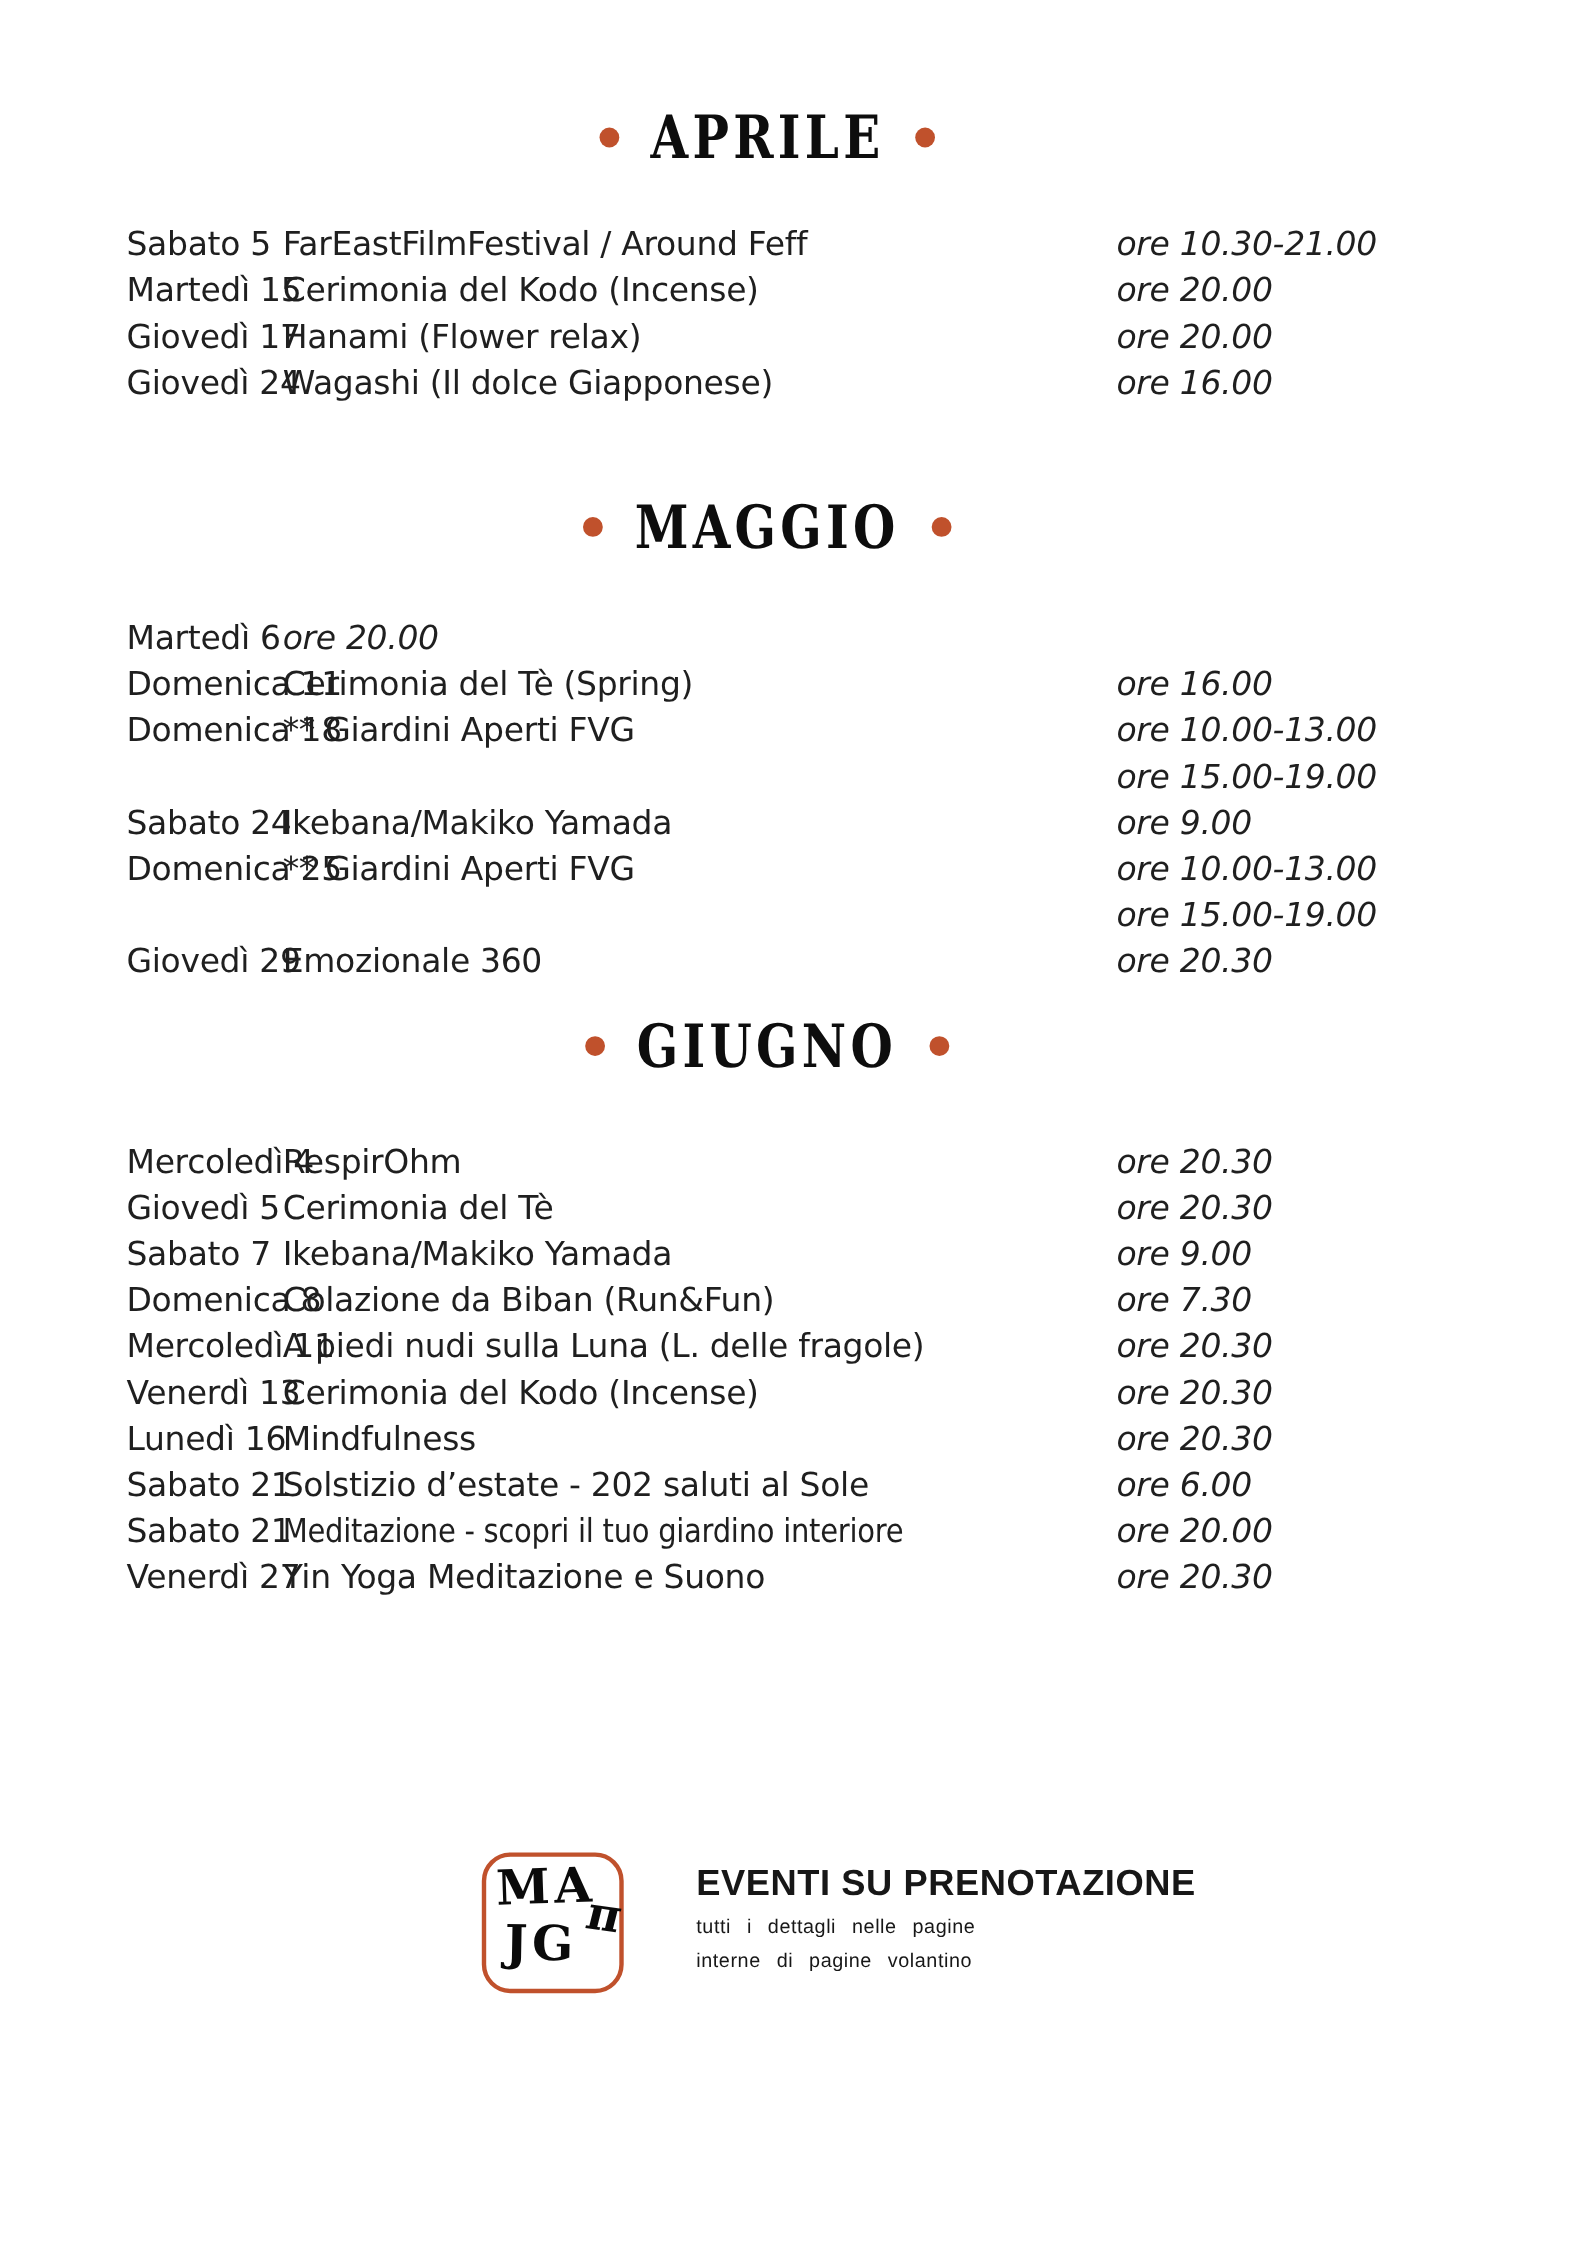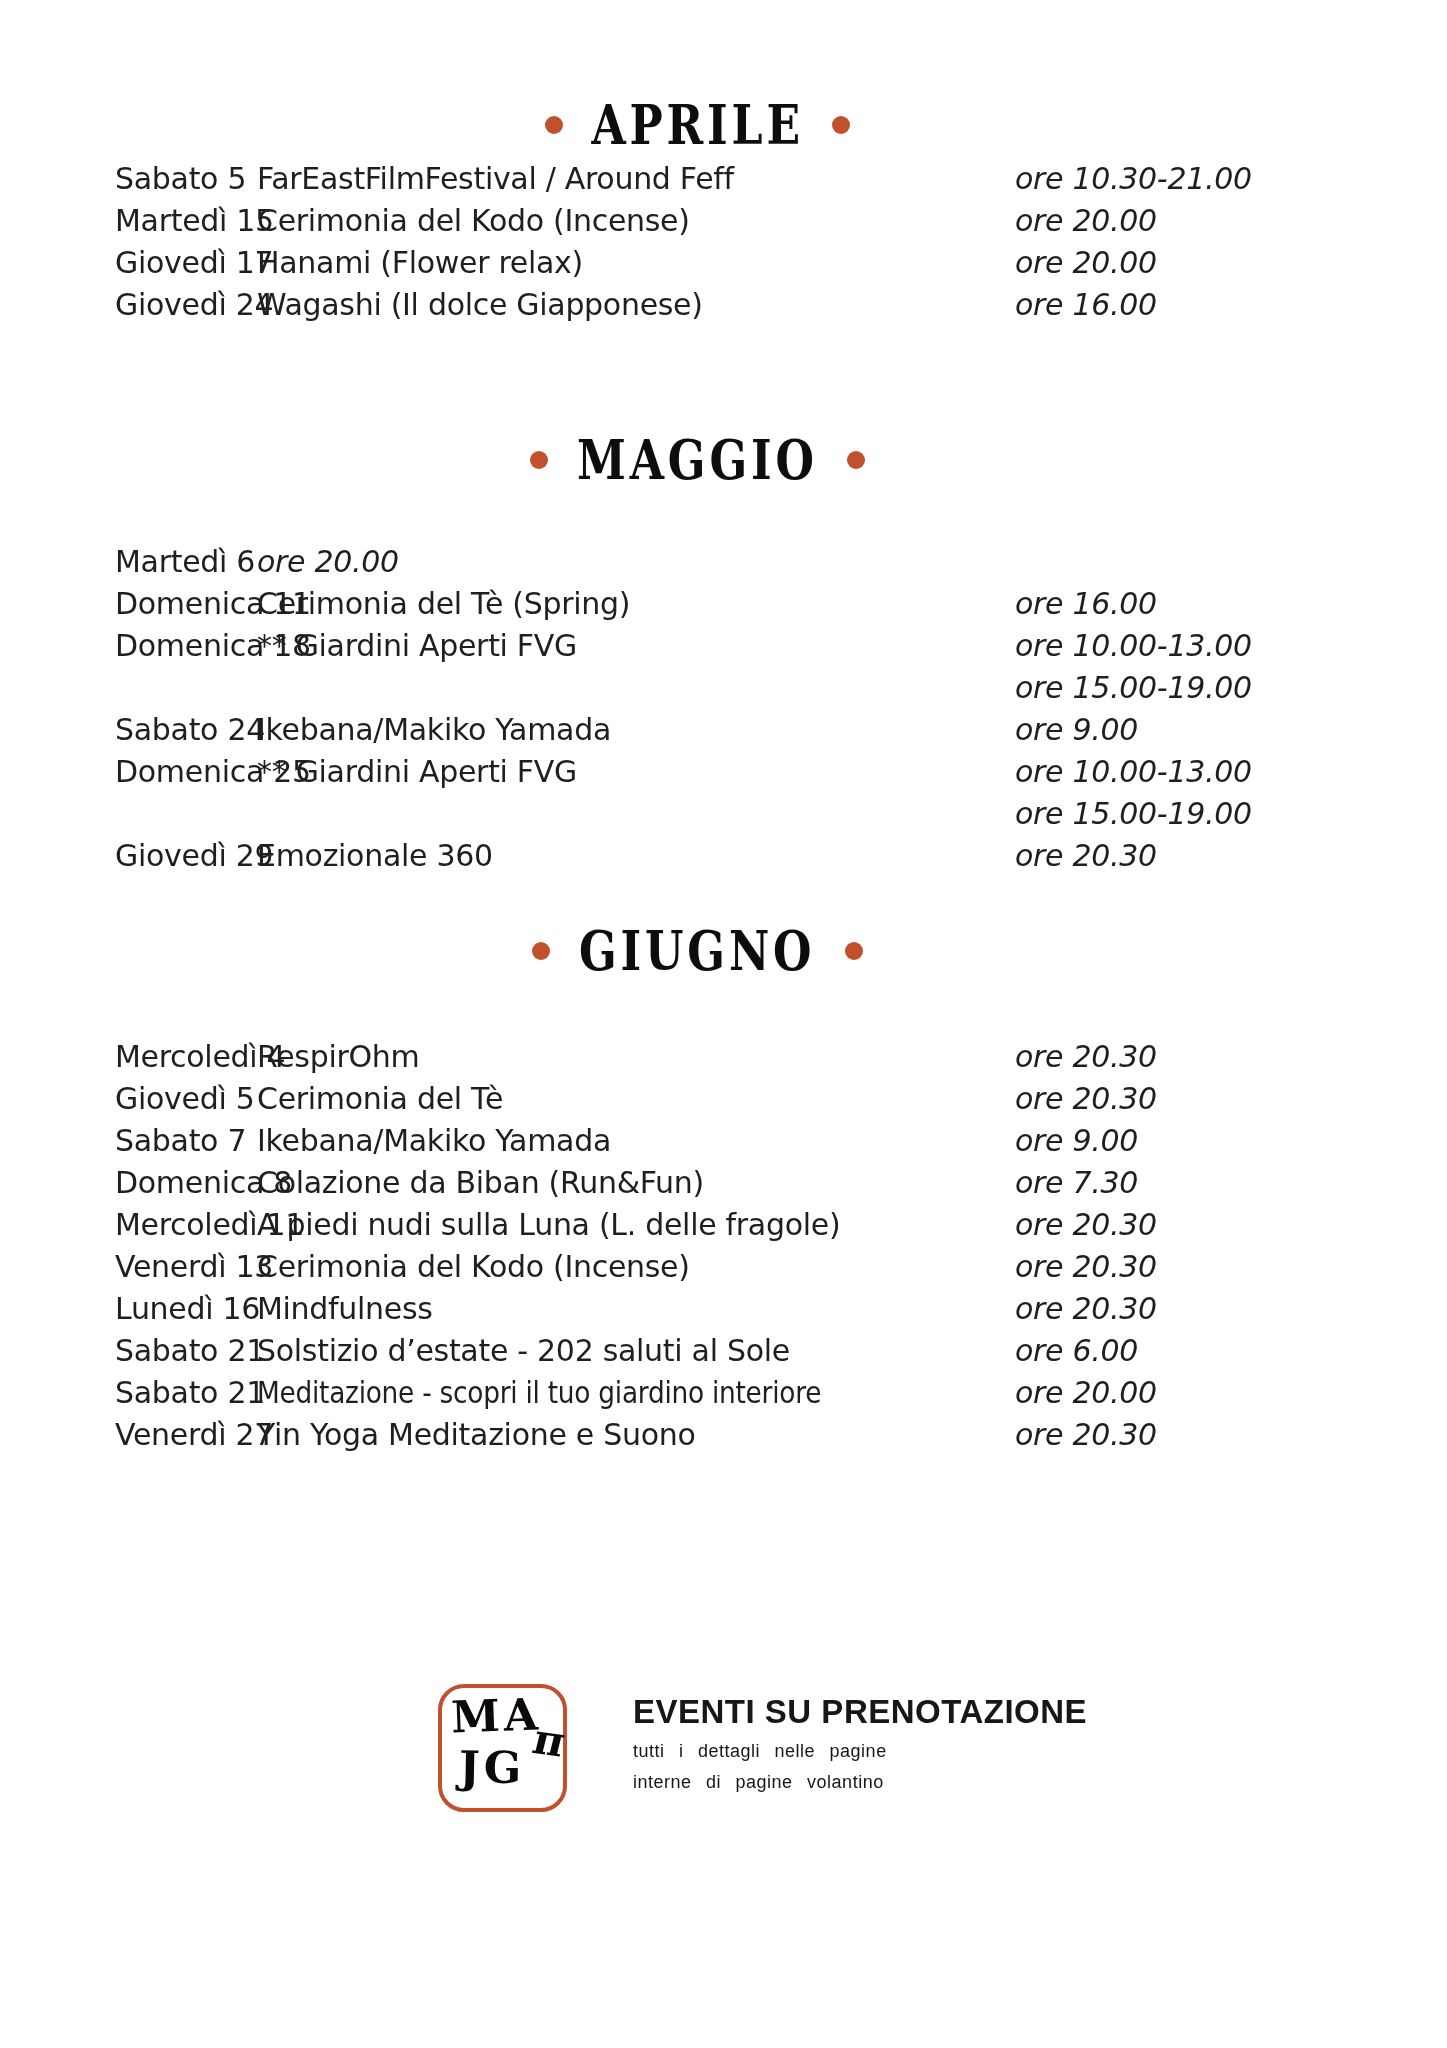"Sabato 5" .m0 .rows { margin-top: none -> 44px }
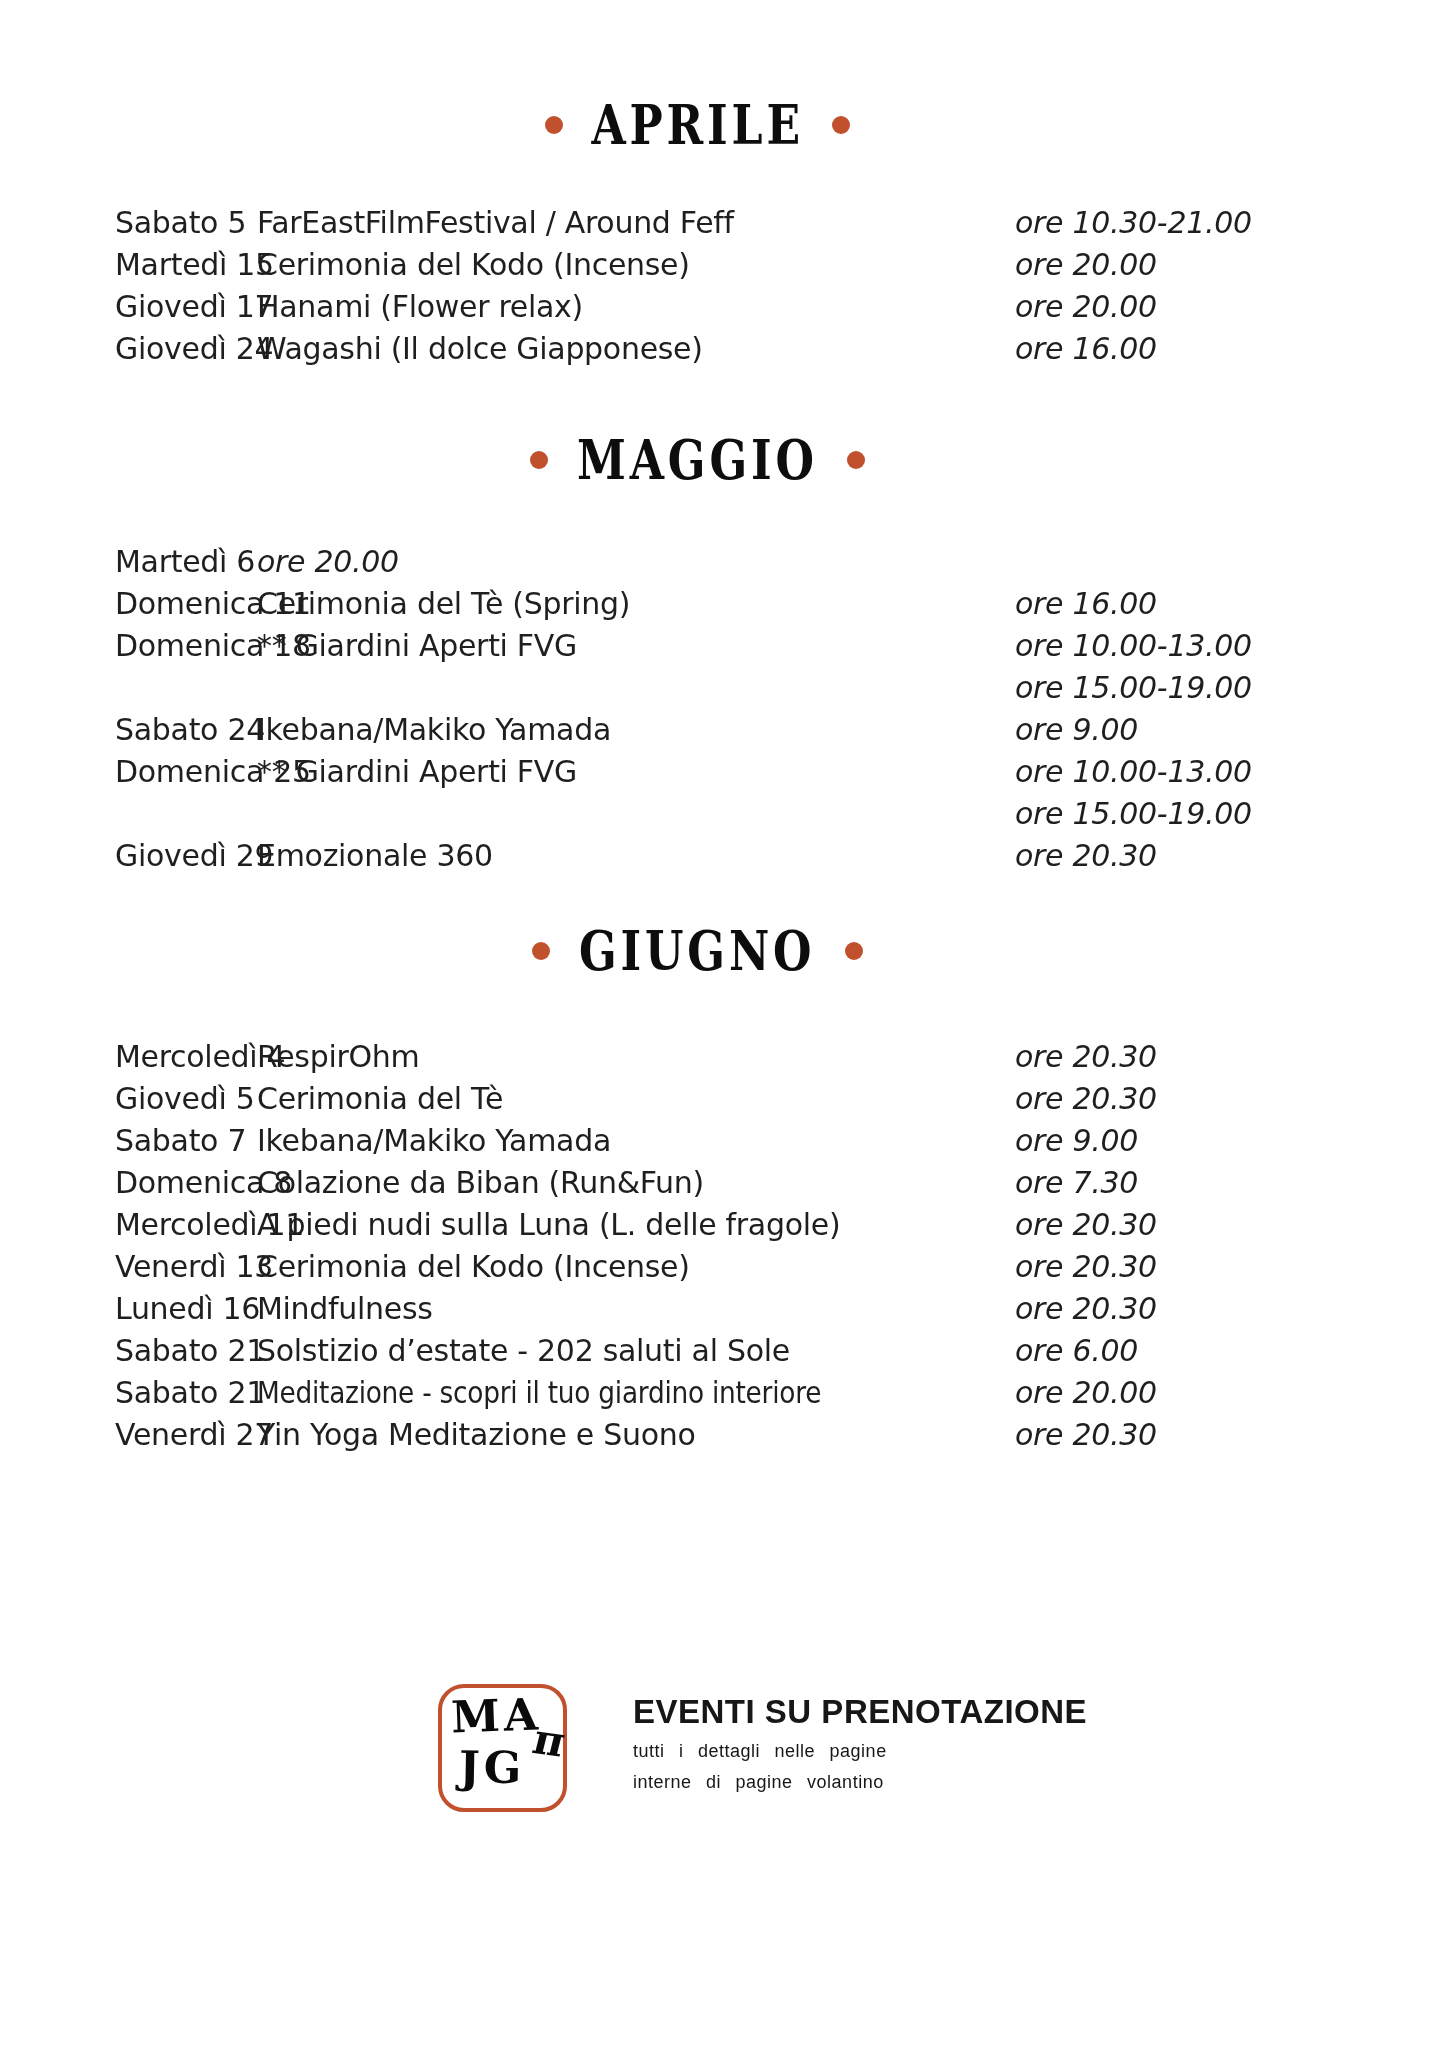"MAGGIO" .m1 { top: 427px -> 446px }
